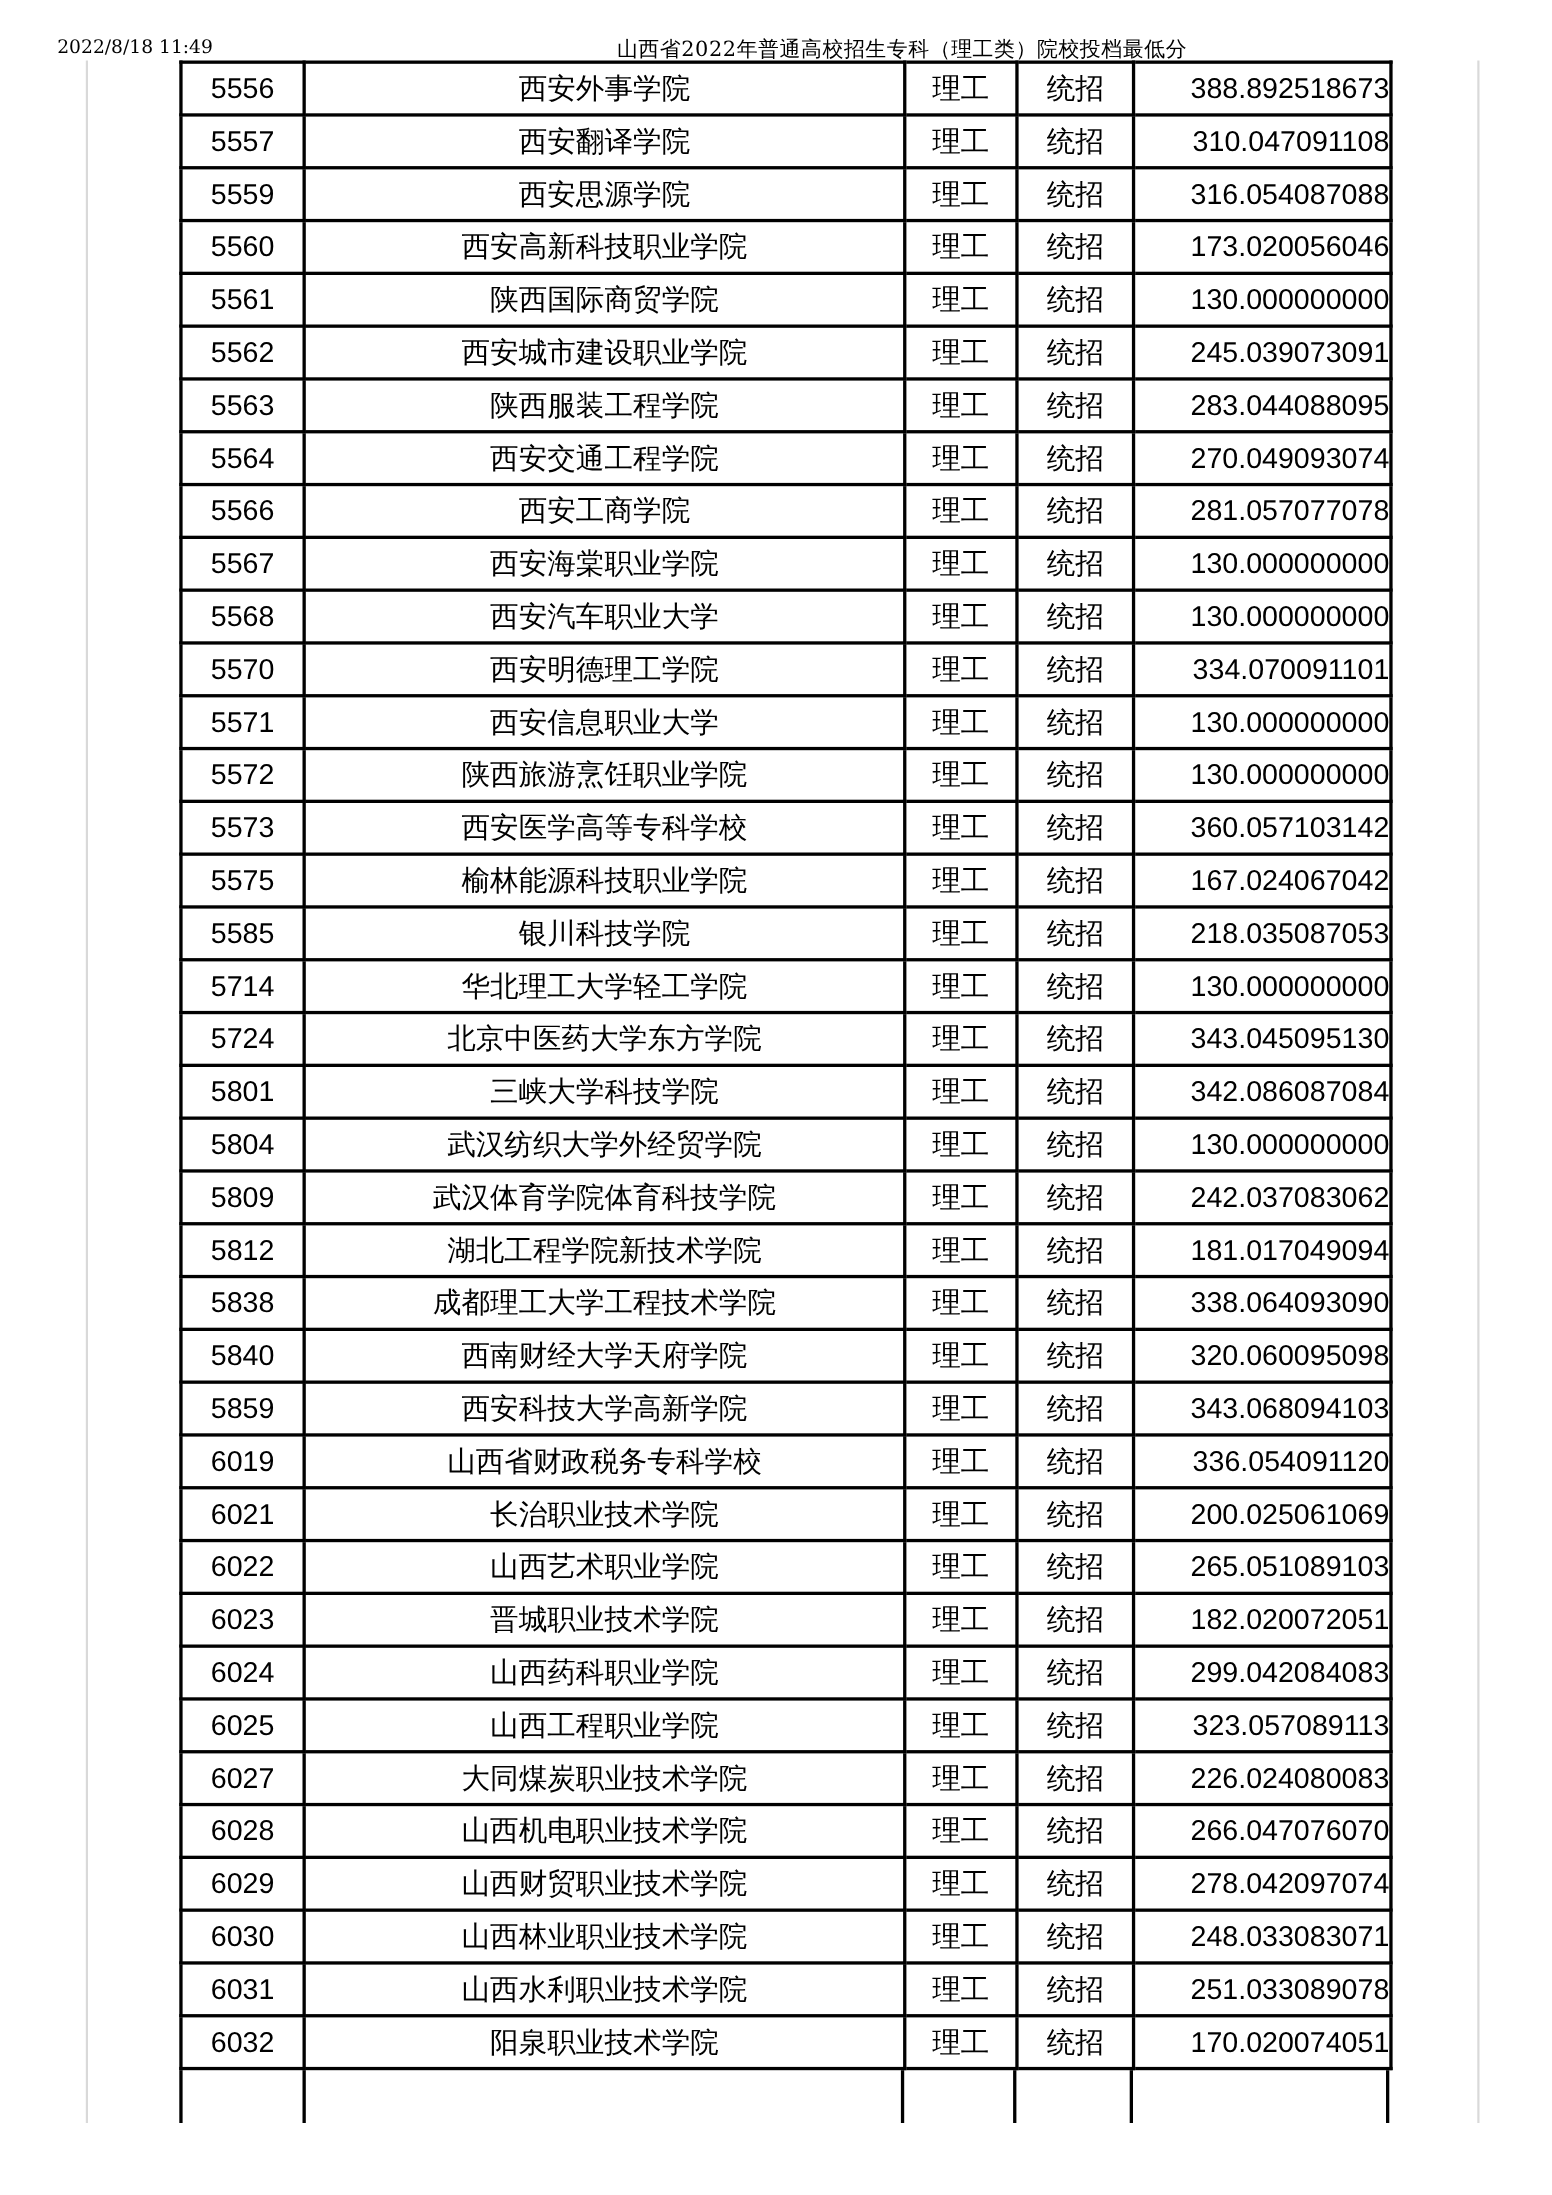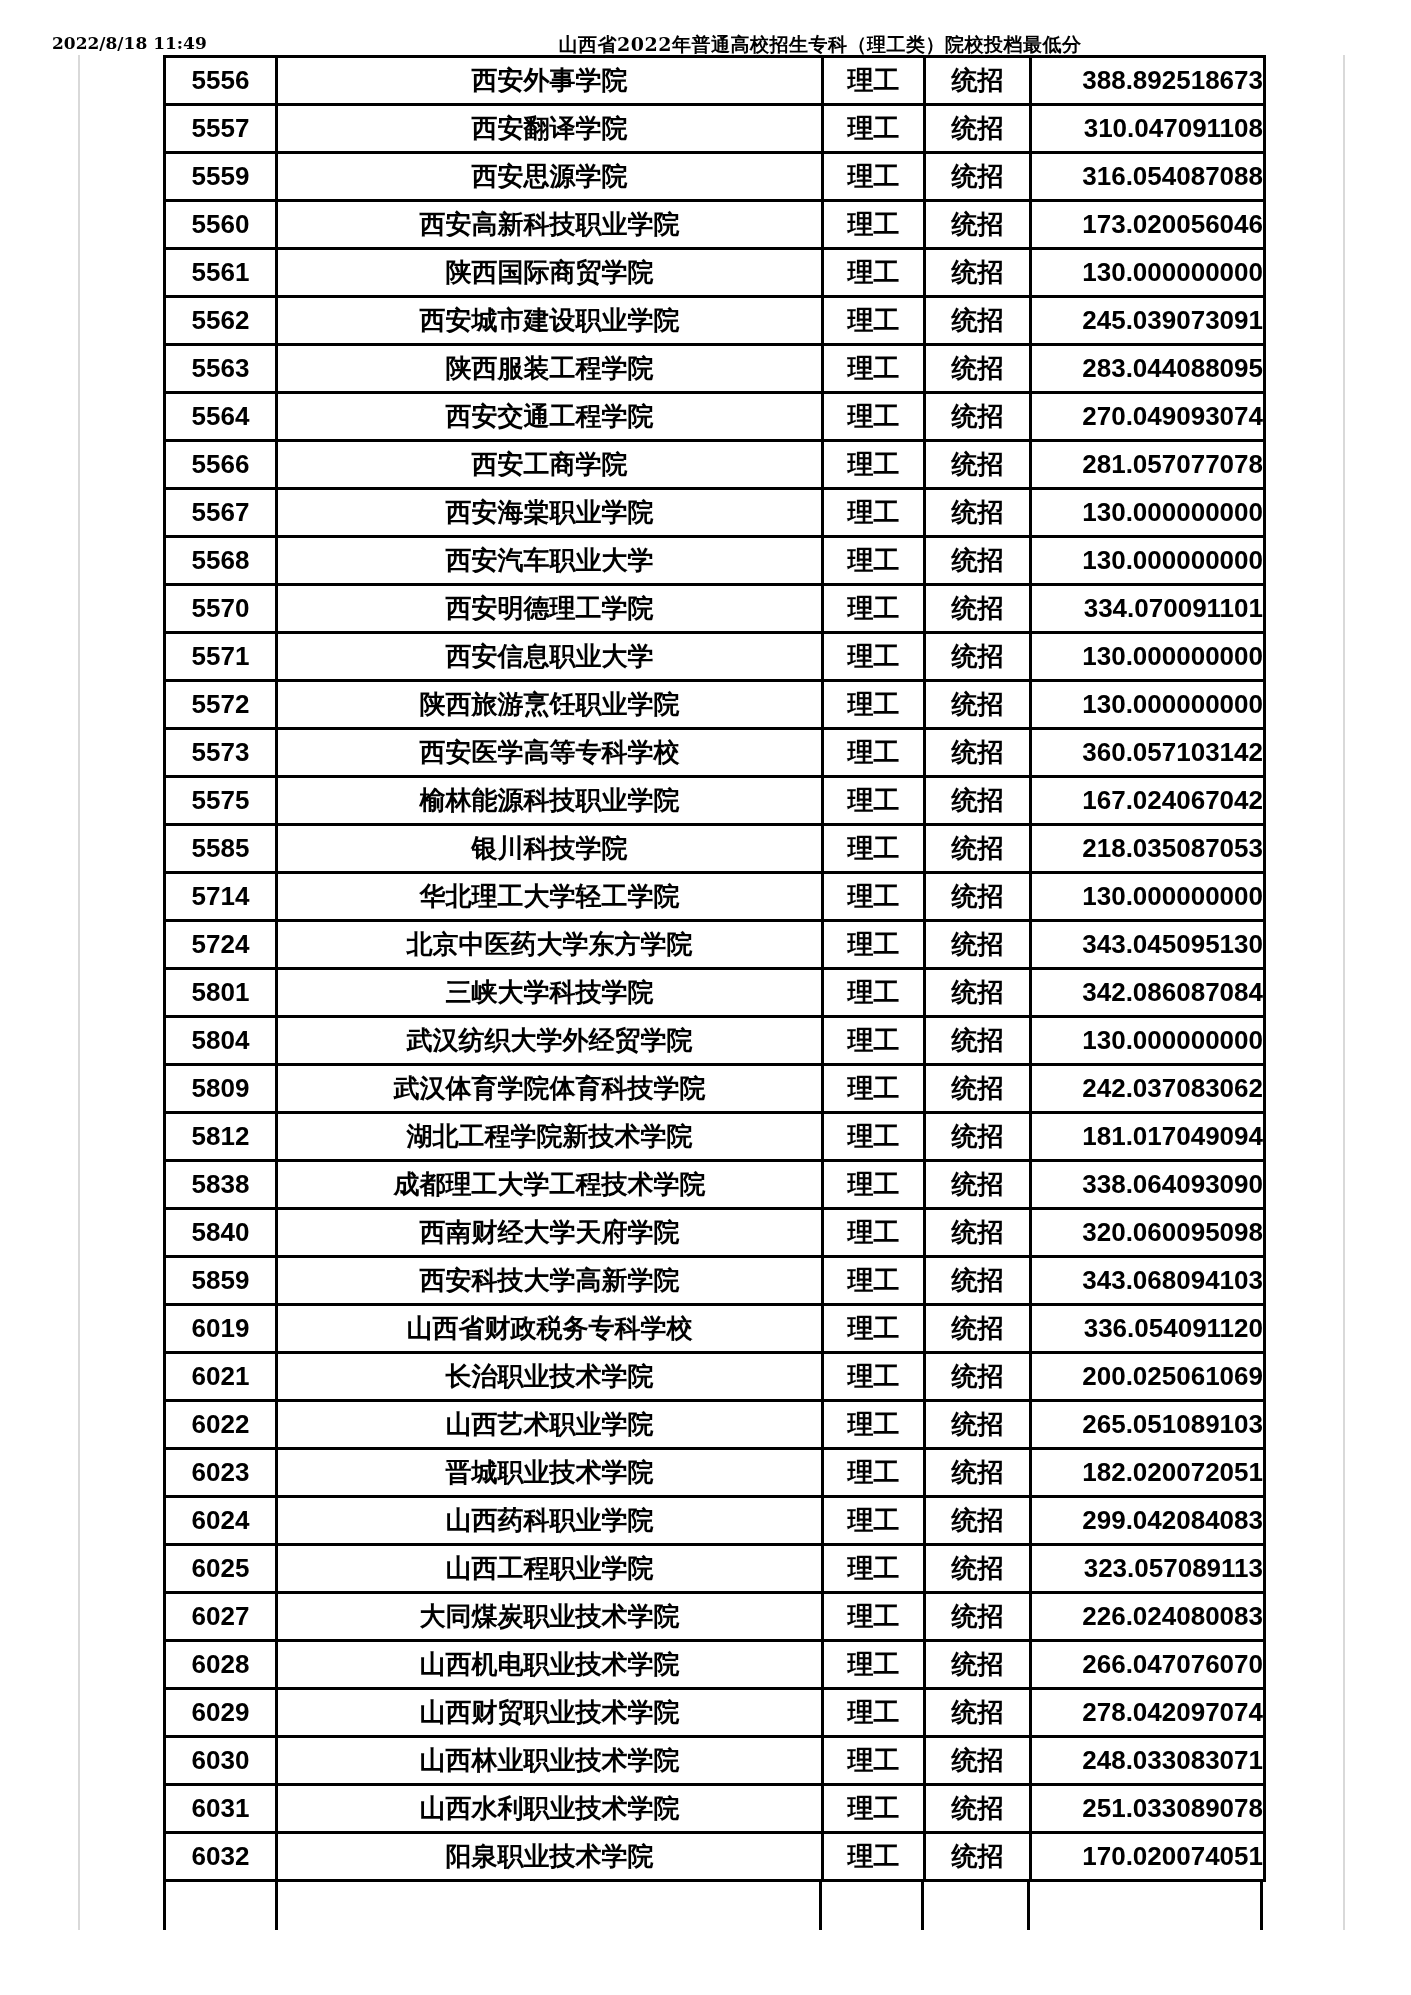"2022/8/18 11:49" .page { font-weight: bold -> none }
